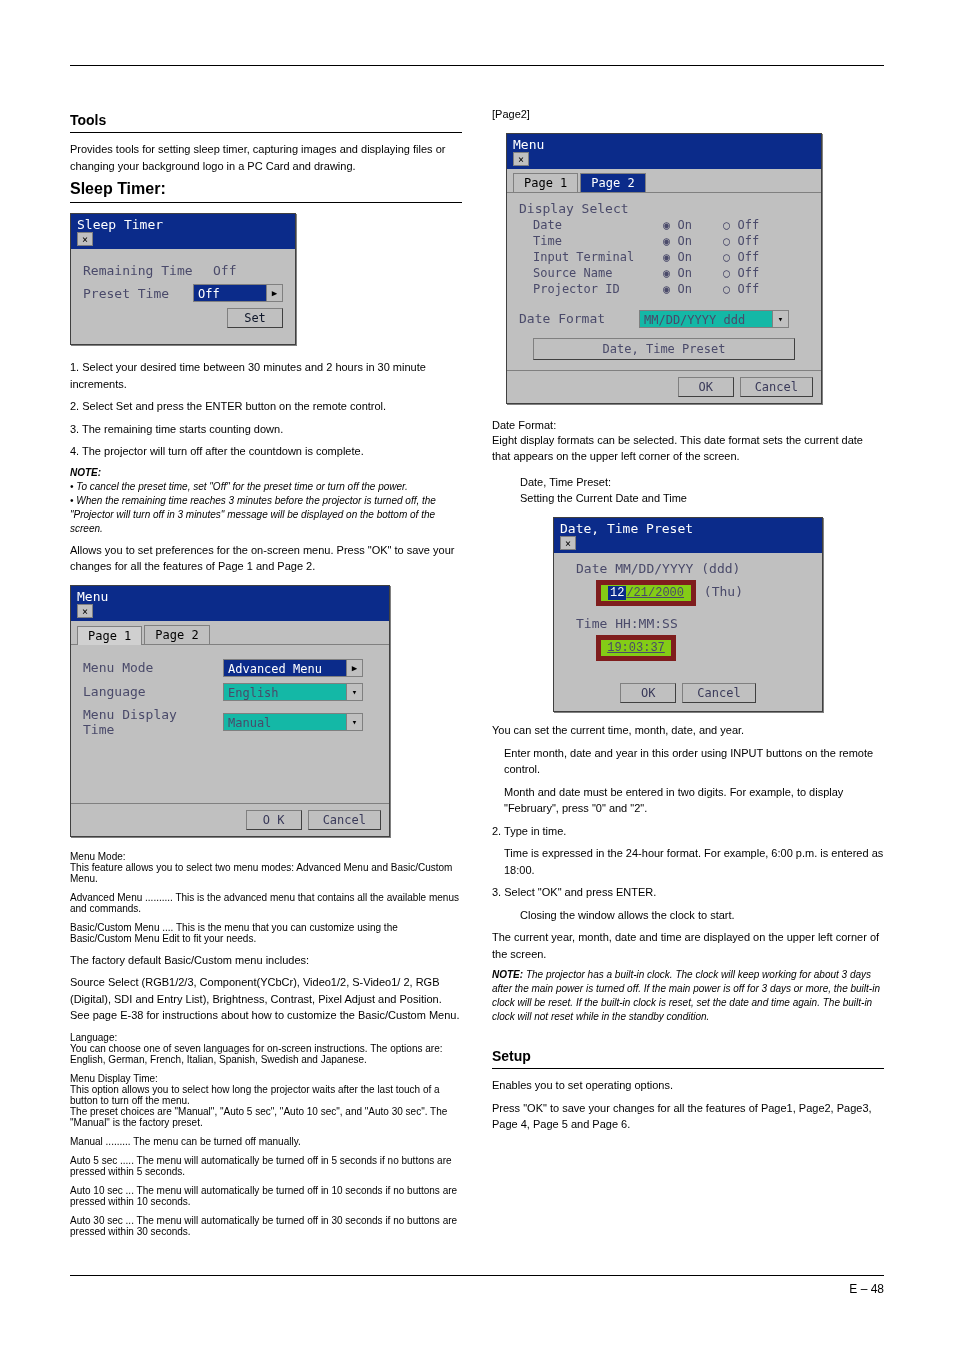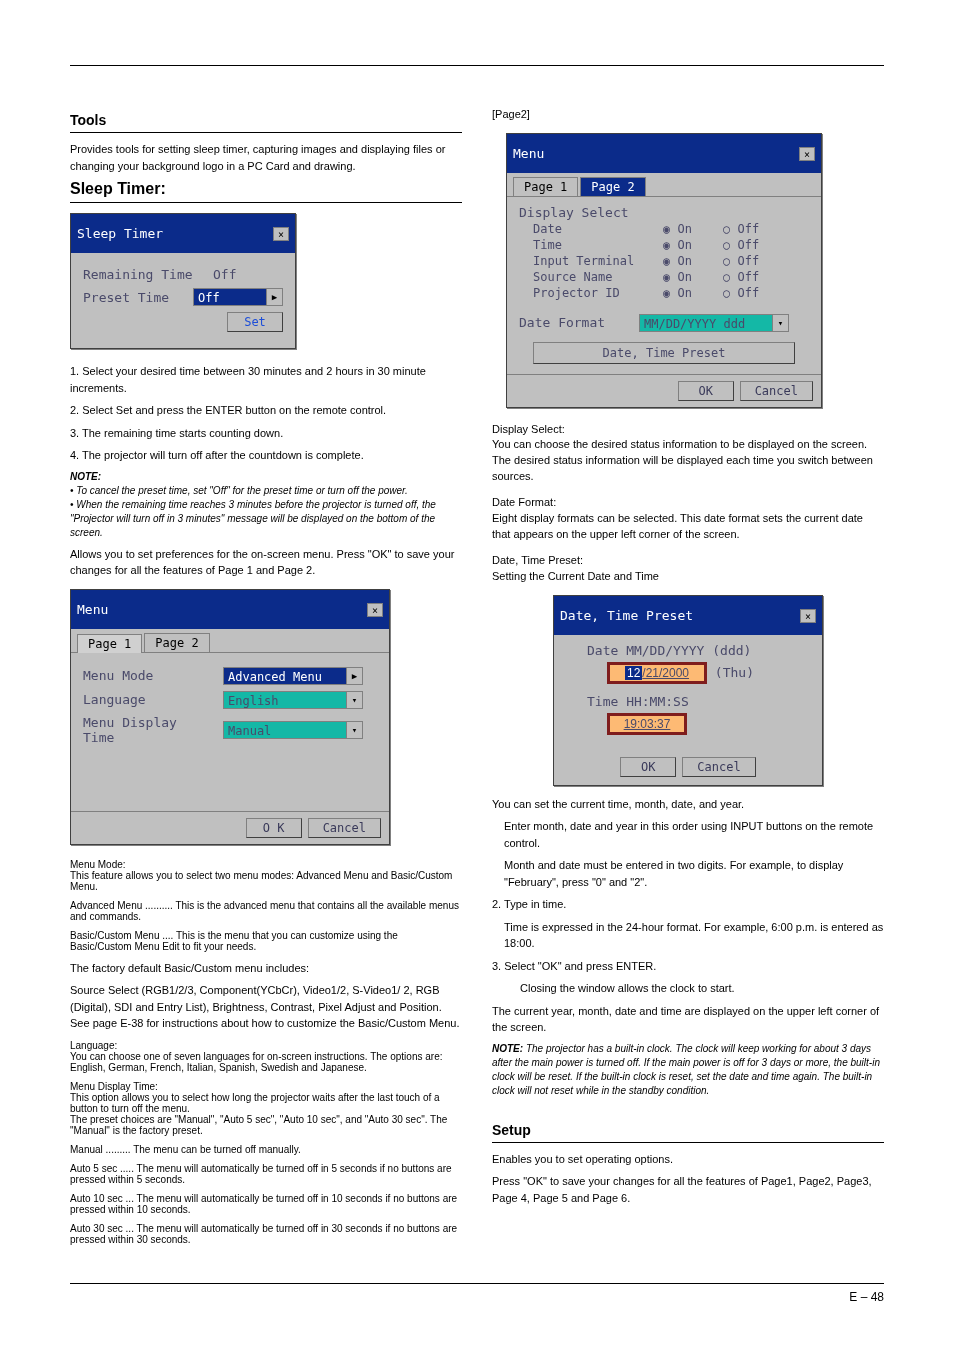"Menu" .dlg-title { align-items: flex-end -> flex-start; flex-direction: none -> column; padding: 12px 6px -> 3px 6px }
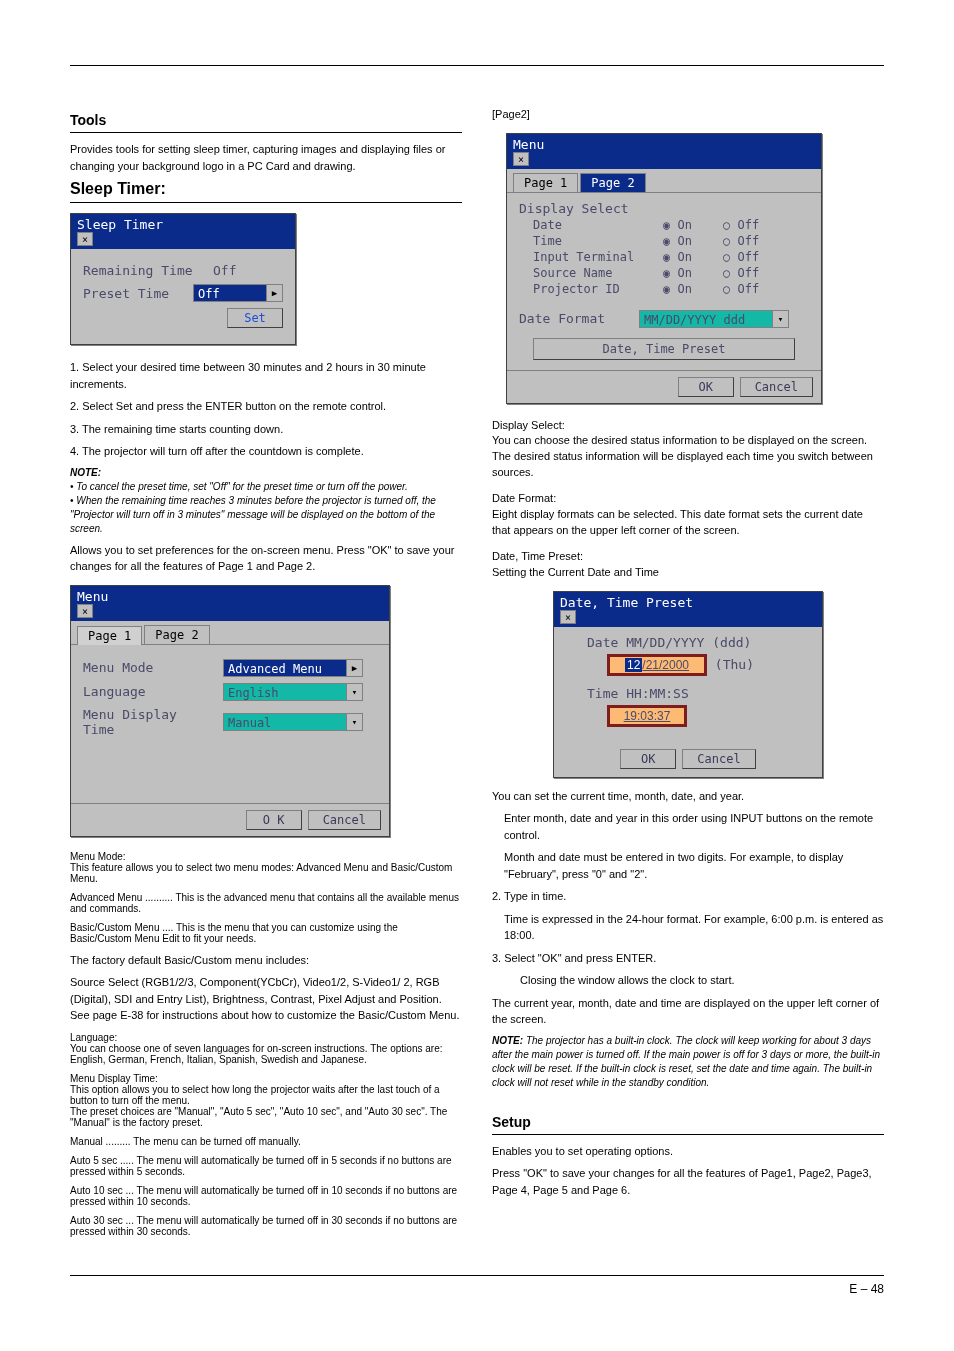"Set" .btn.gray { color: #1d4ed8 -> #0f172a }
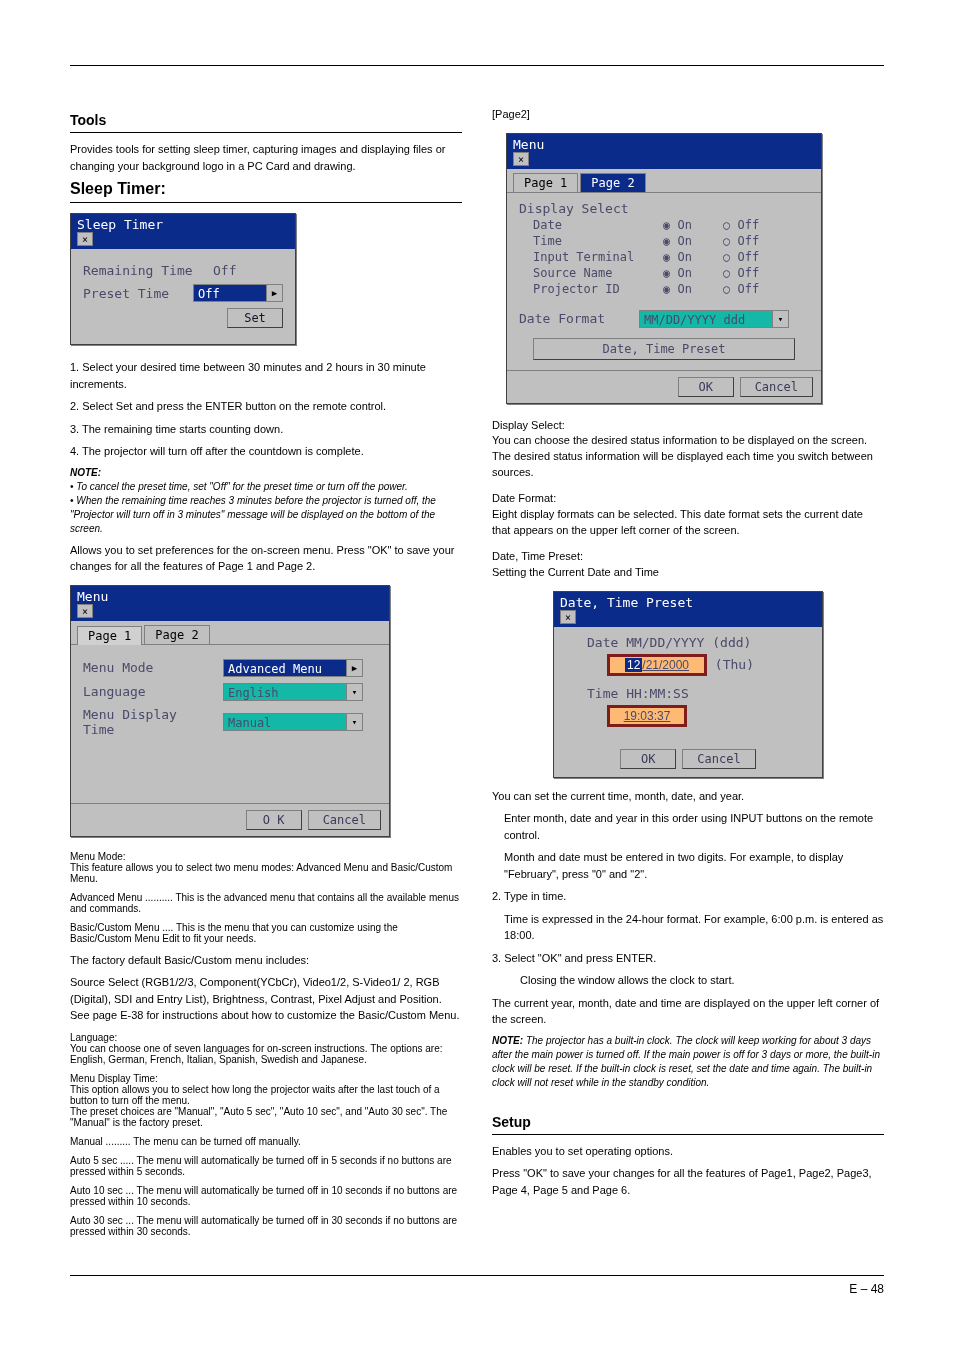"Display Select:" div.pg2-sect { html: <div> <span>Display Select:</span><br> <span>You can choose the desired status information to be displayed on the screen. The desired status information will be displayed each time you switch between sources.</span> </div> -> none }
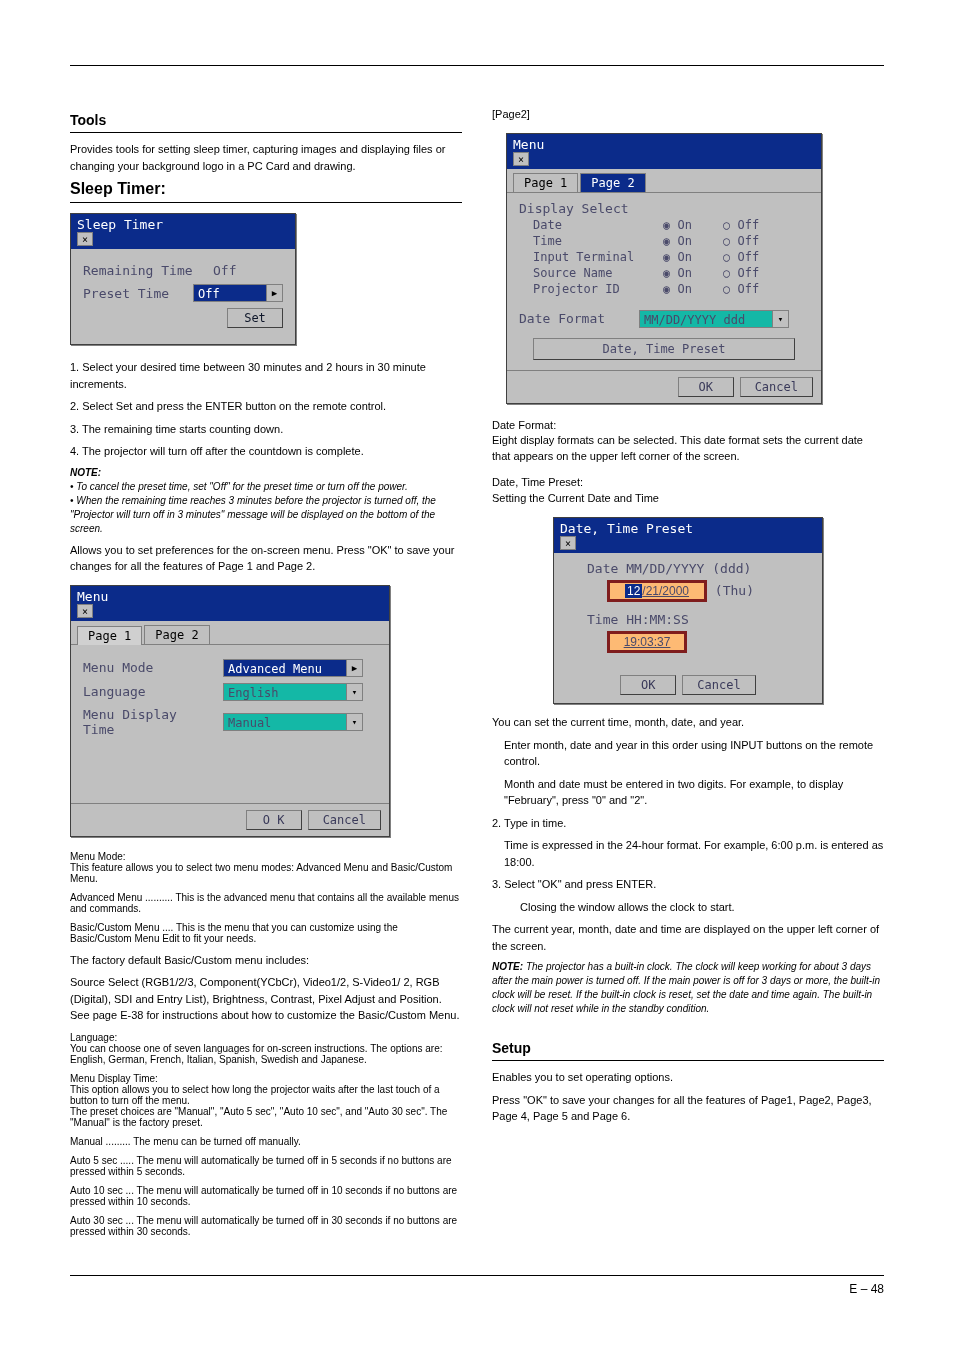"Date, Time Preset:" div.pg2-sect { margin-left: none -> 28px }
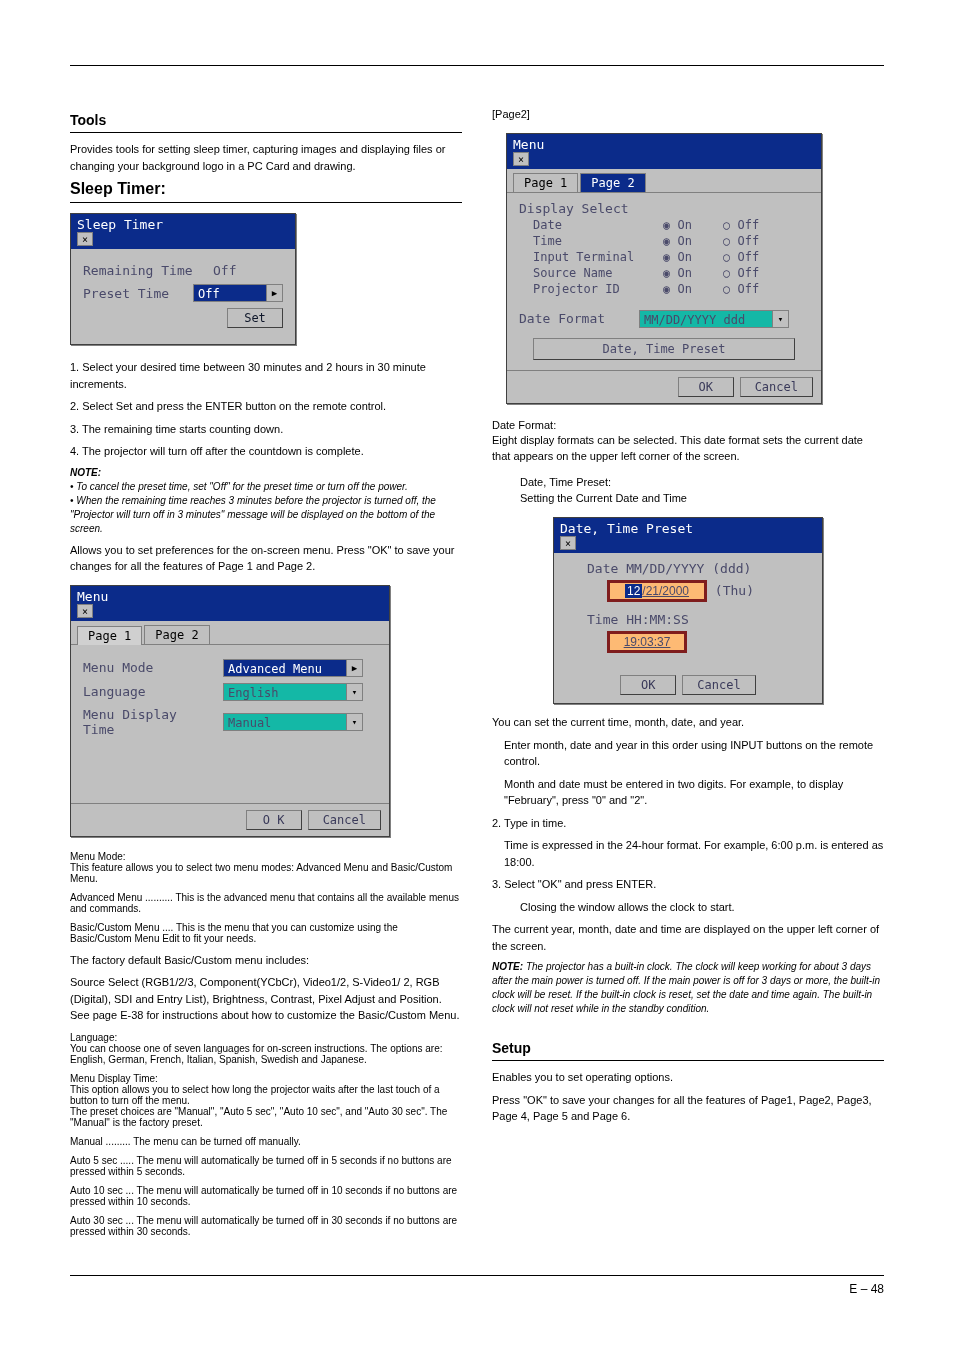"Date MM/DD/YYYY (ddd)" div.dlg-body { padding-left: 33px -> 22px }
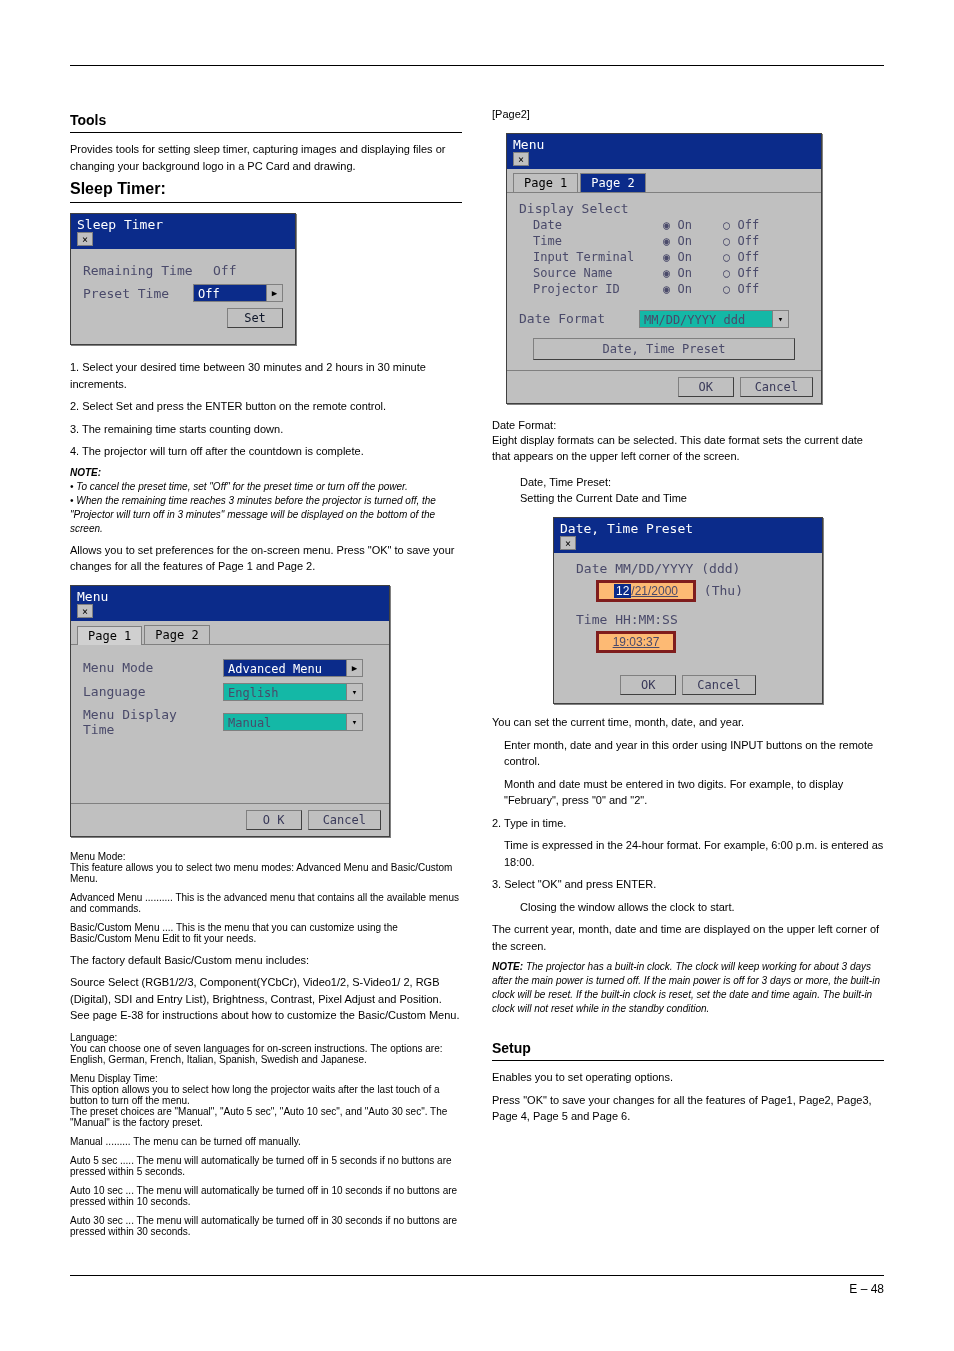"12 /21/2000" .dateinput { background: #fdba74 -> #84cc16; border: 3px solid #7f1d1d -> 5px solid #7f1d1d; font-family: Liberation Sans, sans-serif -> Liberation Mono, monospace }
